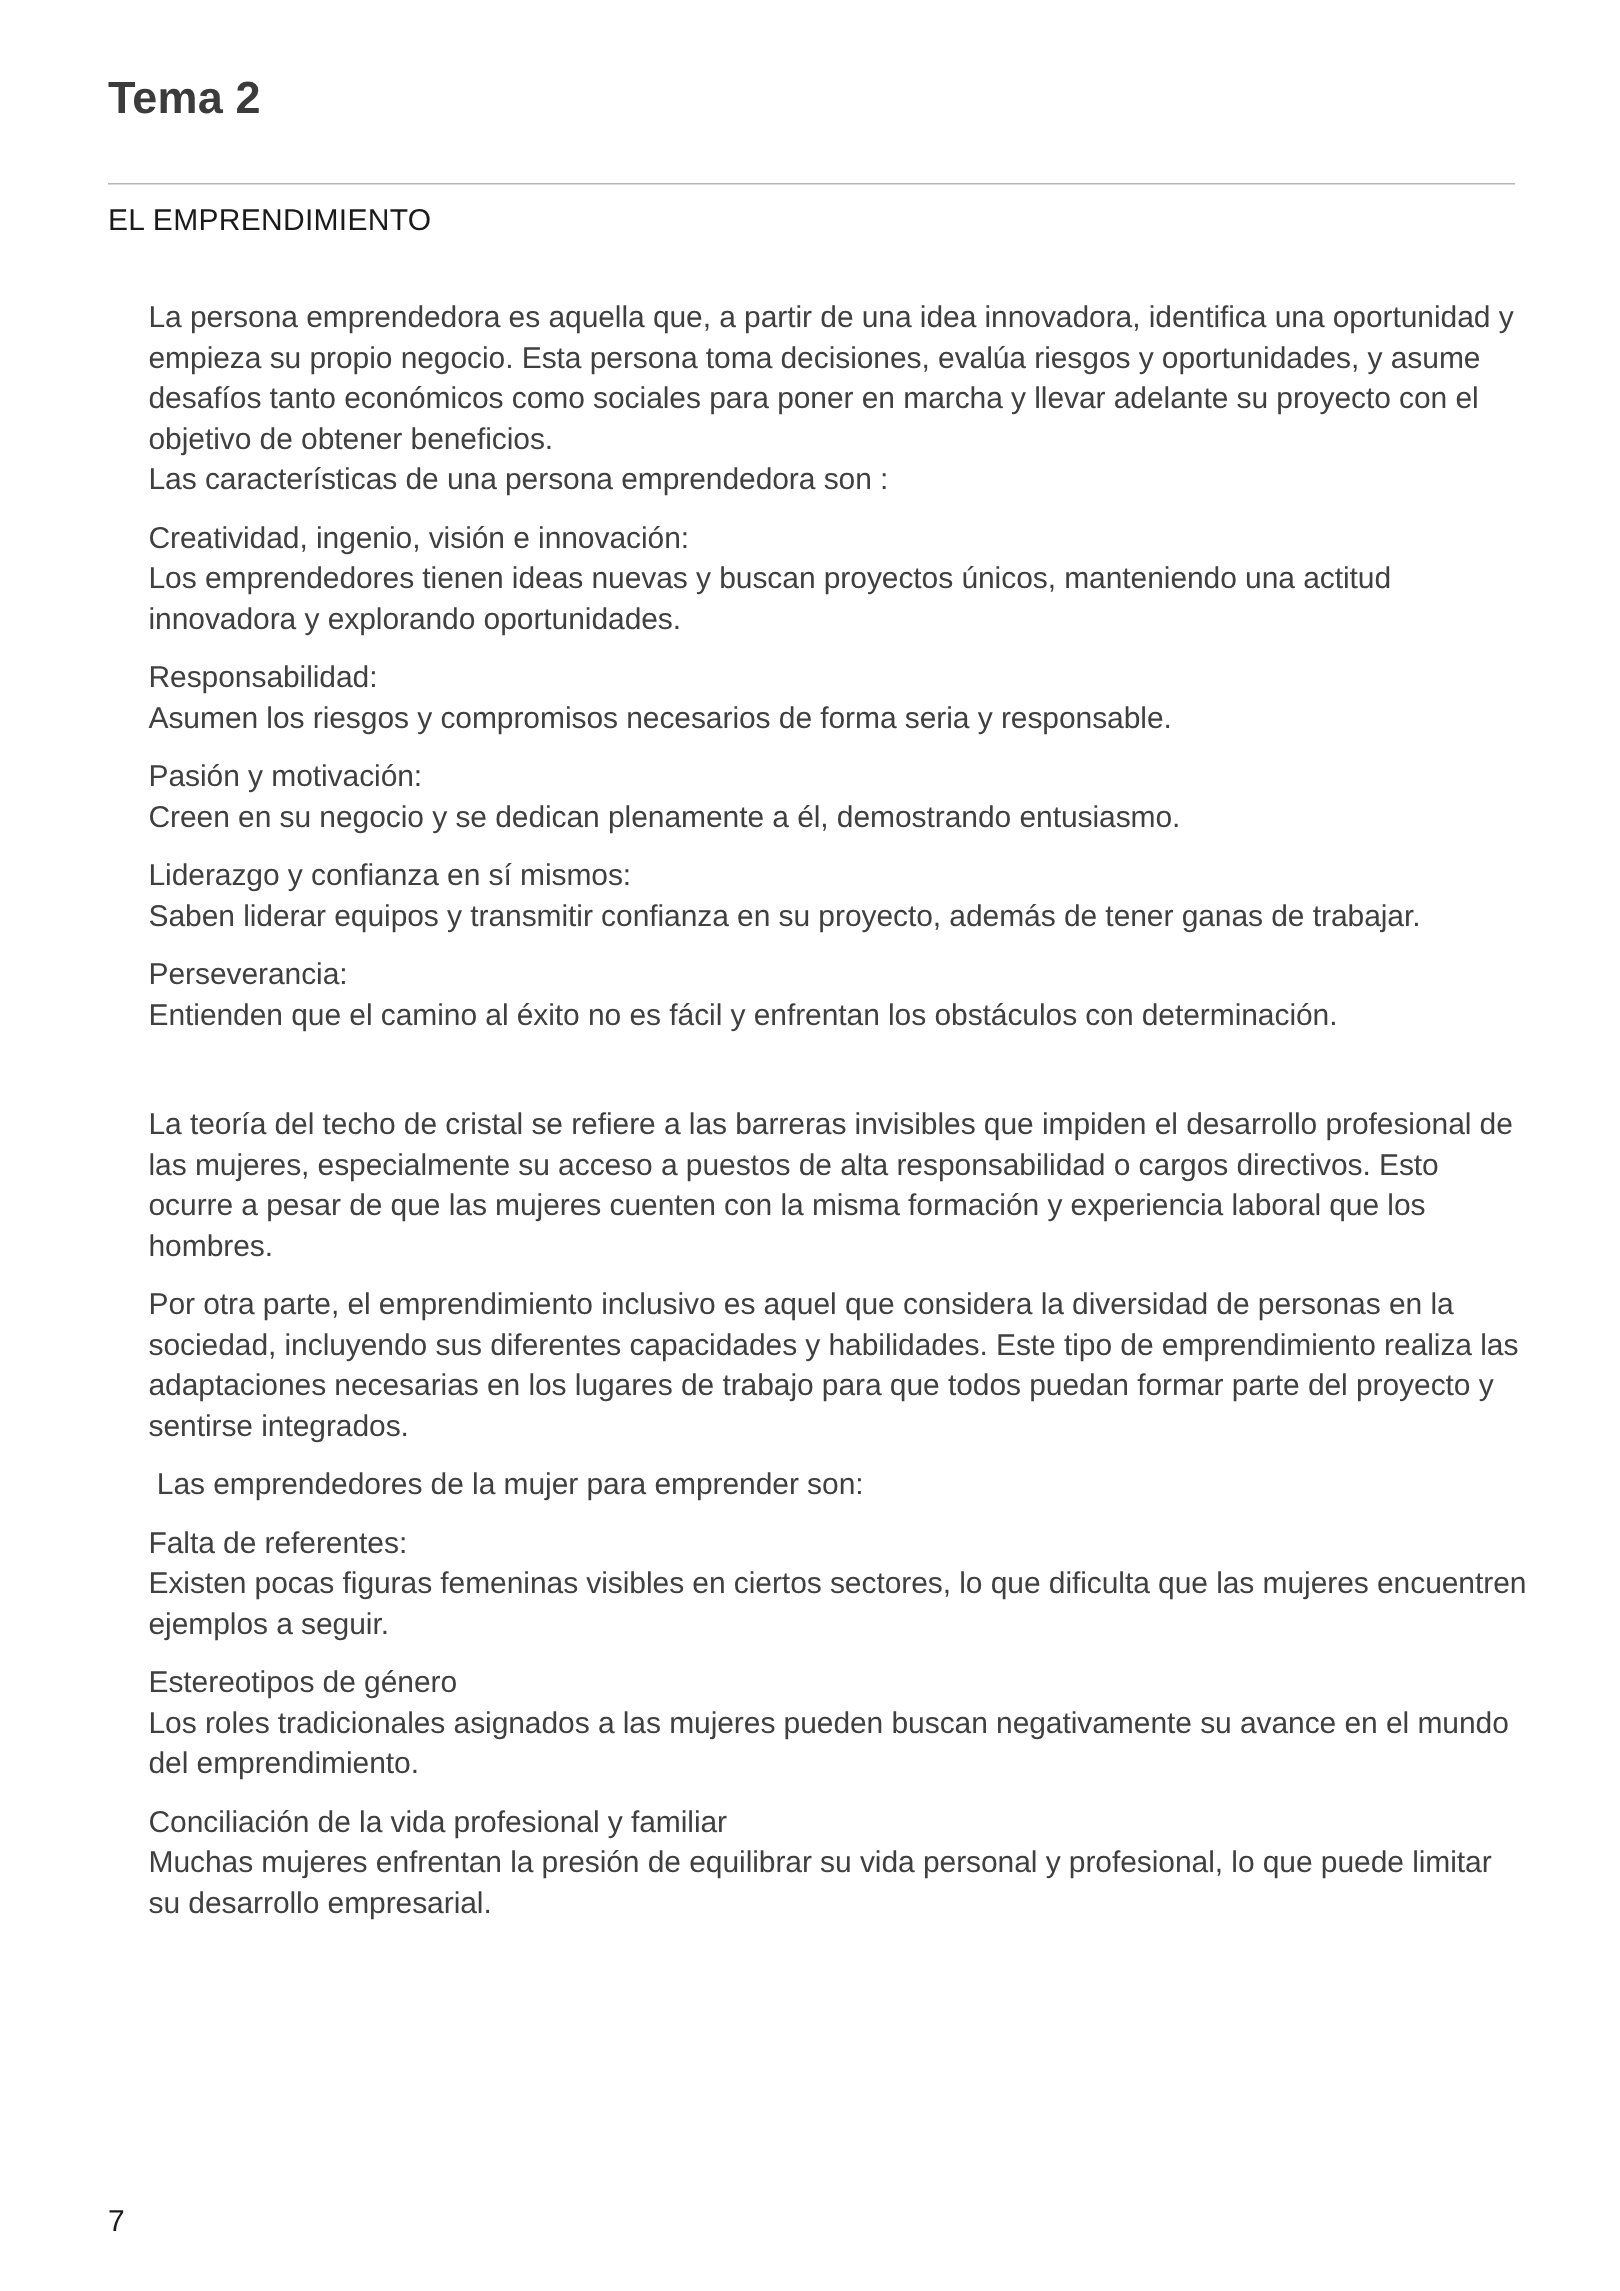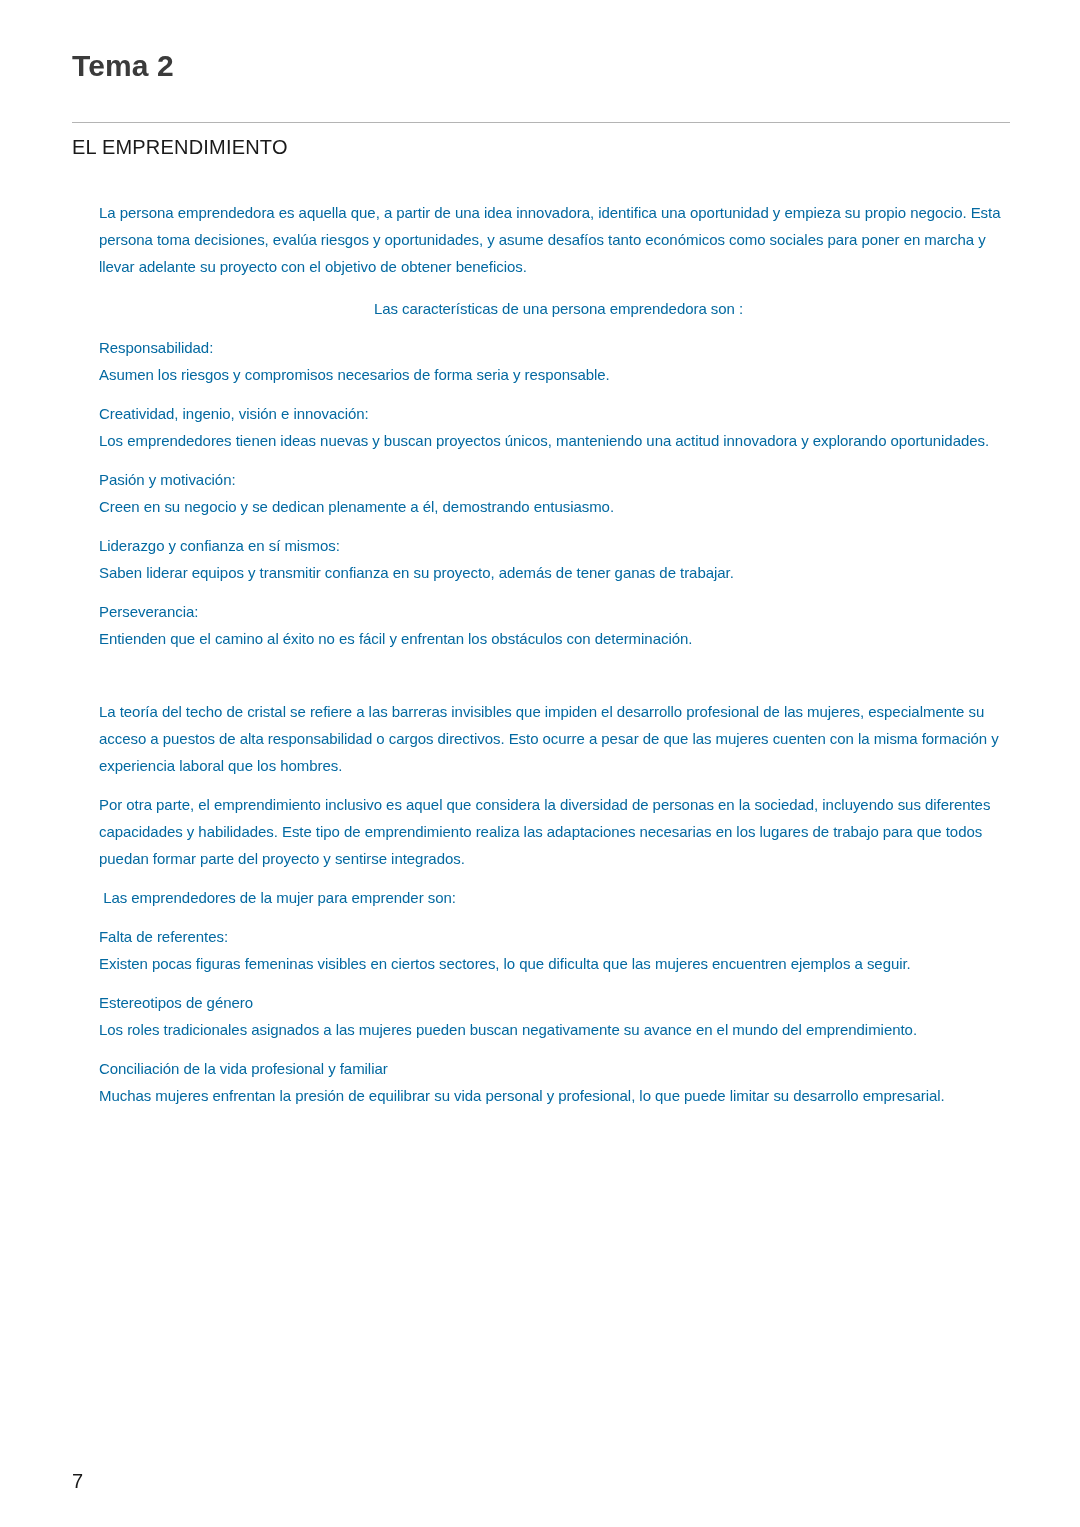"La persona emprendedora es aquella" .para { color: #0369a1 -> #404040; font-size: 15px -> 20px }
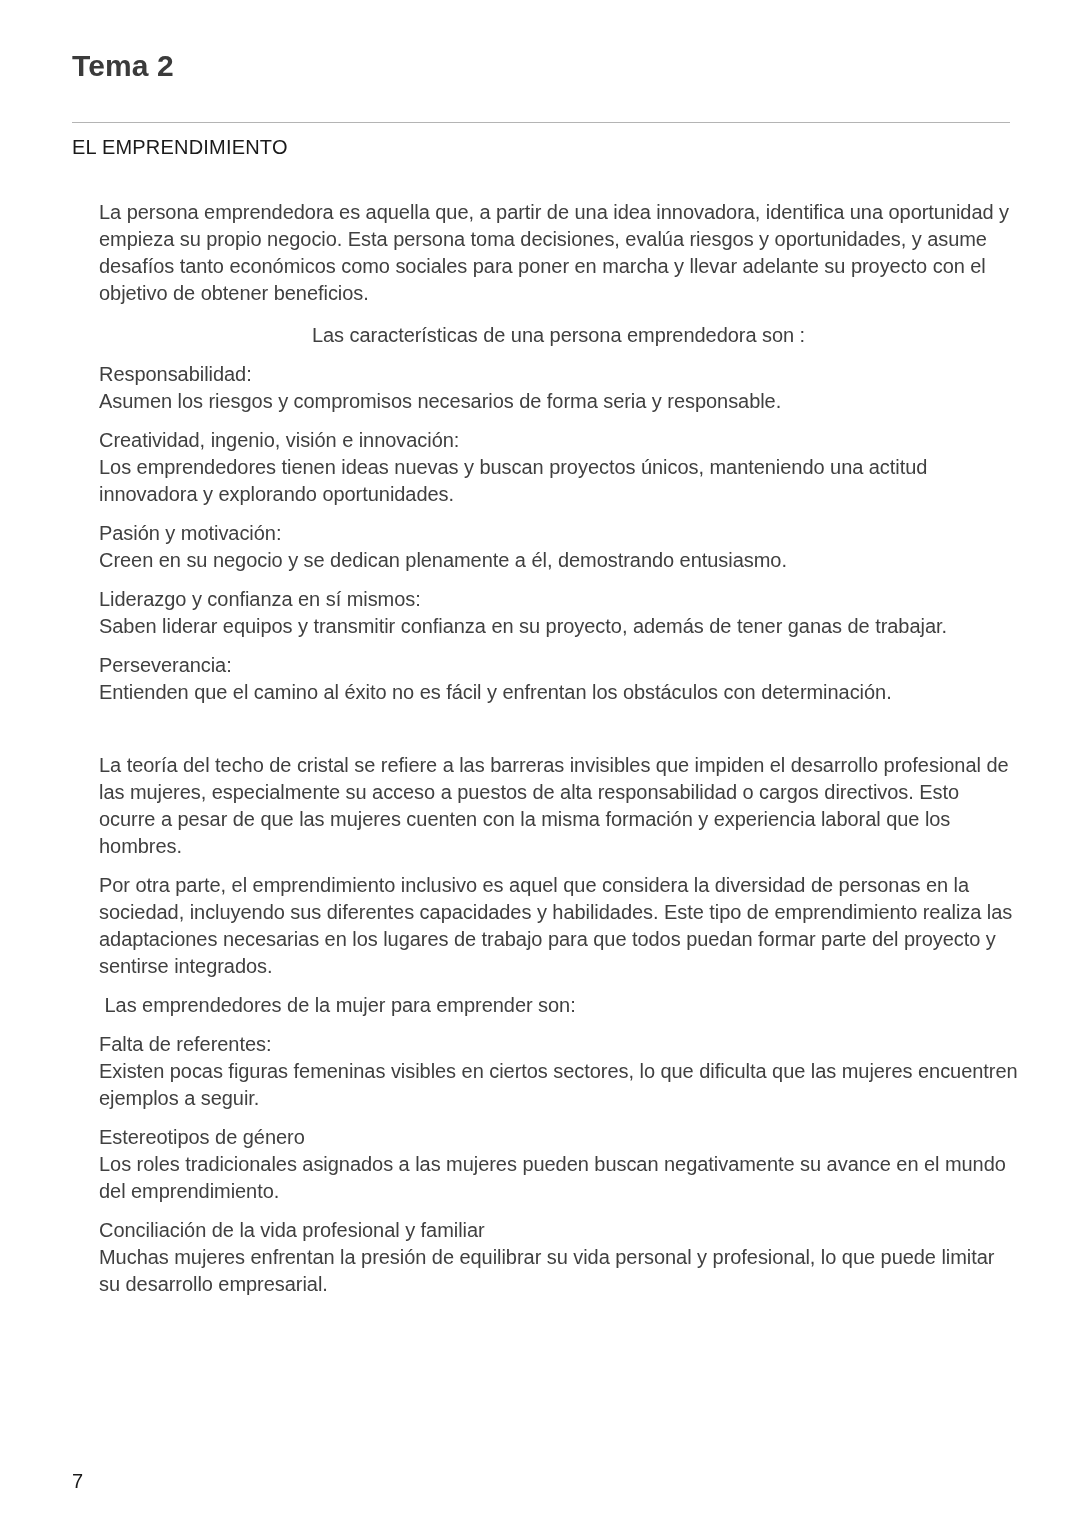"Las características de una persona" .para.tight { margin-top: 15px -> 0; text-align: center -> none }
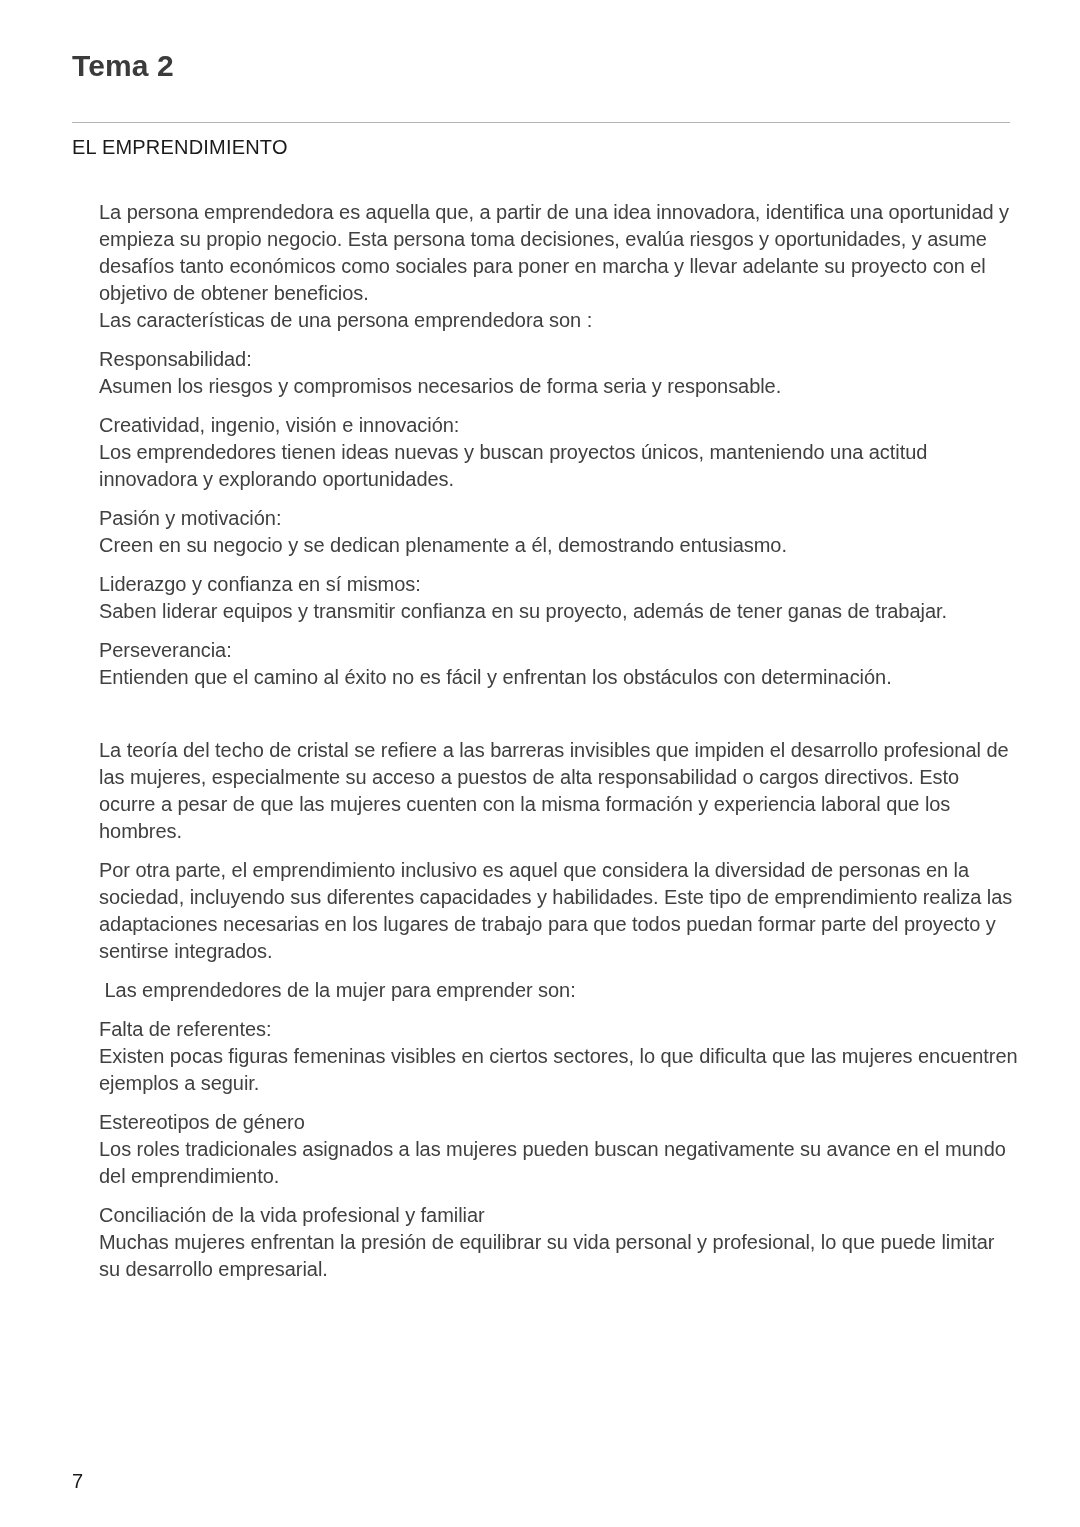"Responsabilidad:" div.para { order: before "Creatividad, ingenio, visión e" -> after "Creatividad, ingenio, visión e" }
